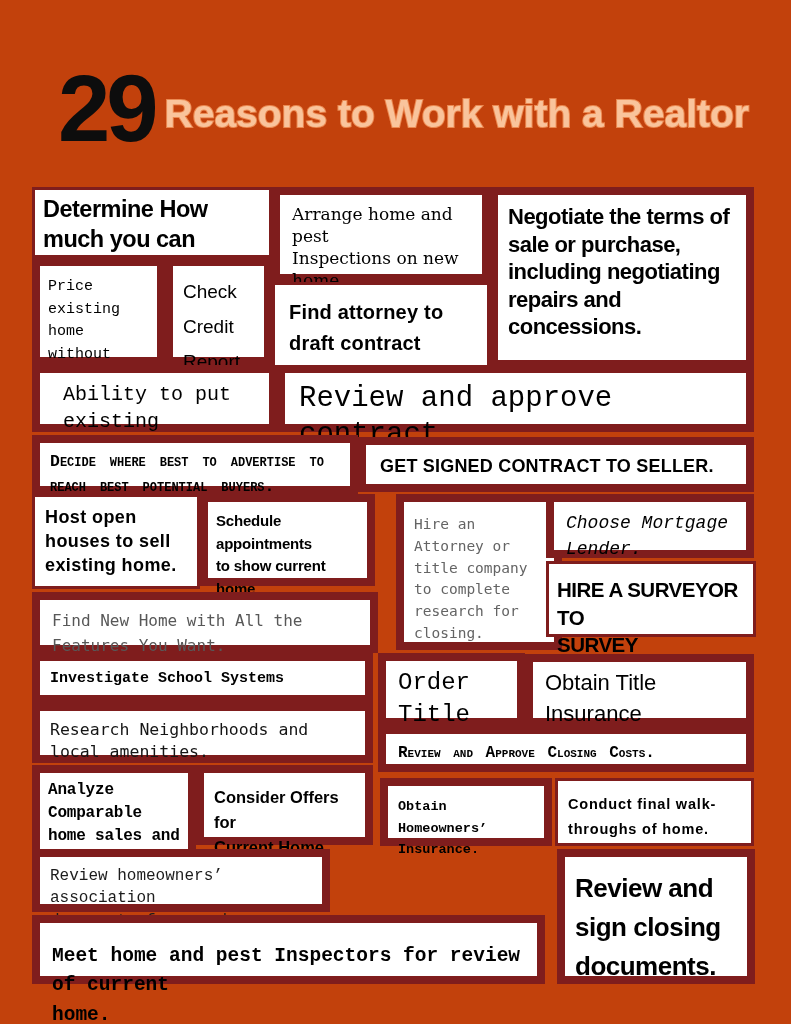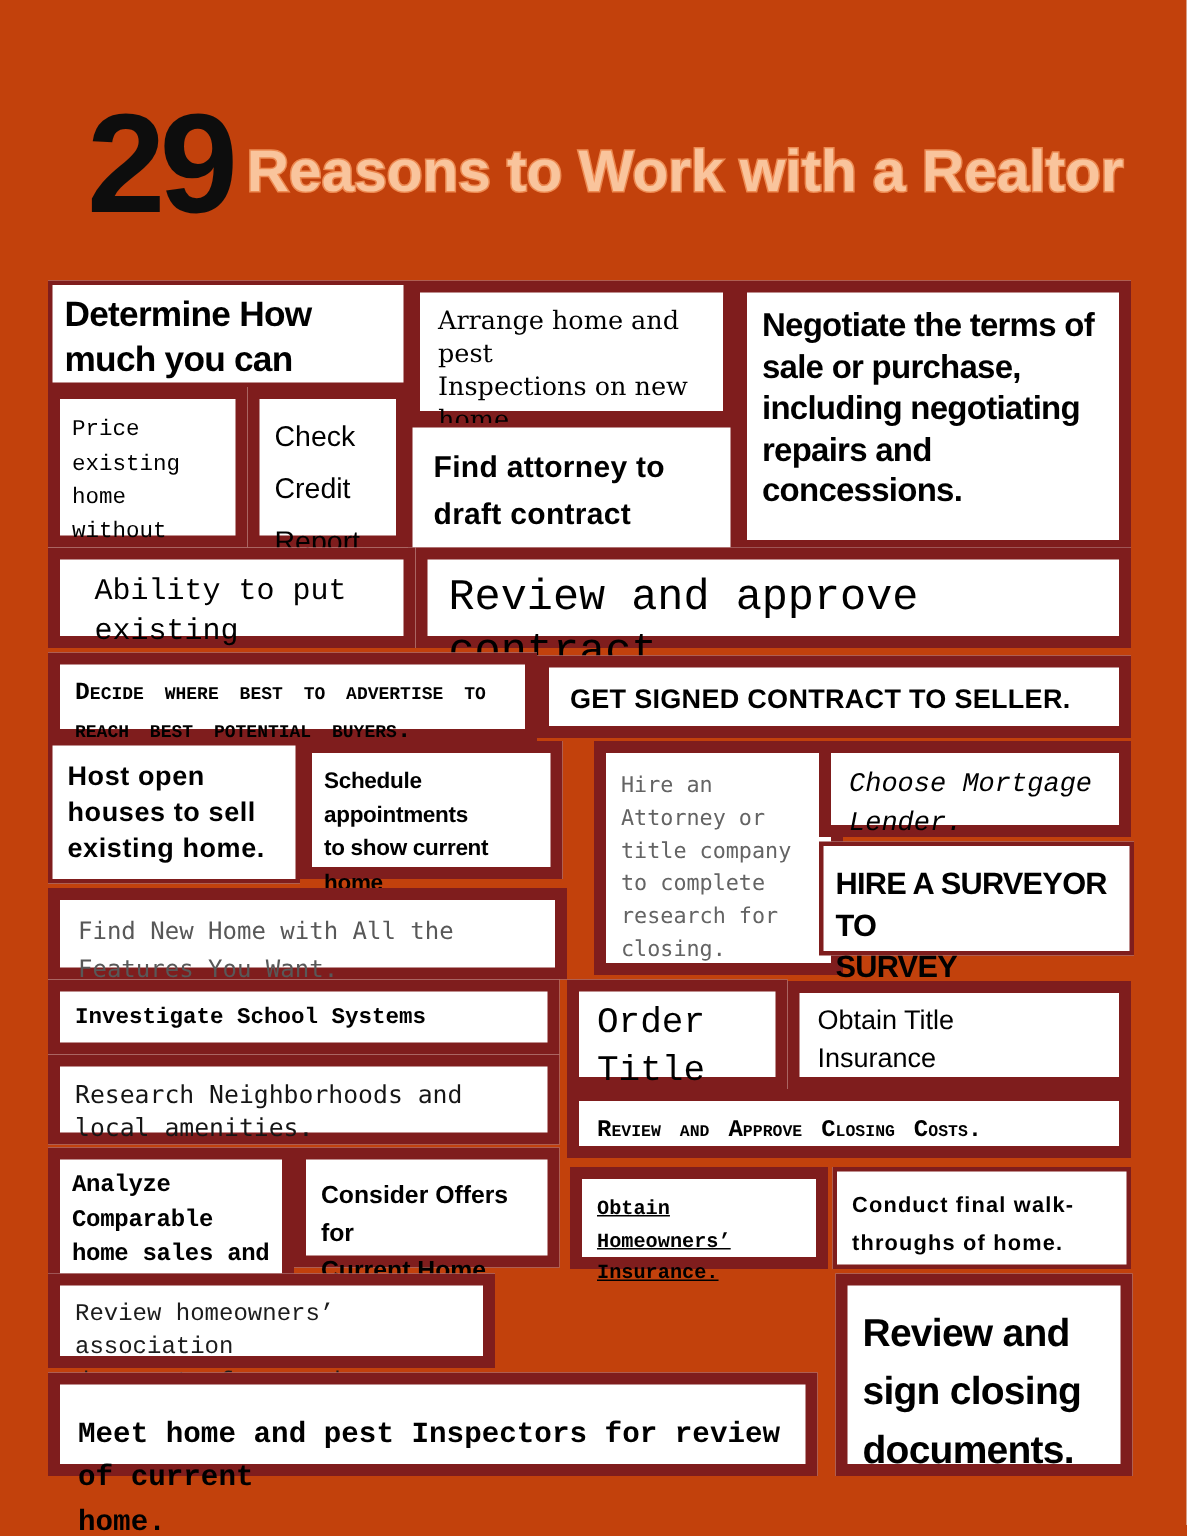"Obtain Title" .b-title-insurance { font-size: 18px -> 22px }
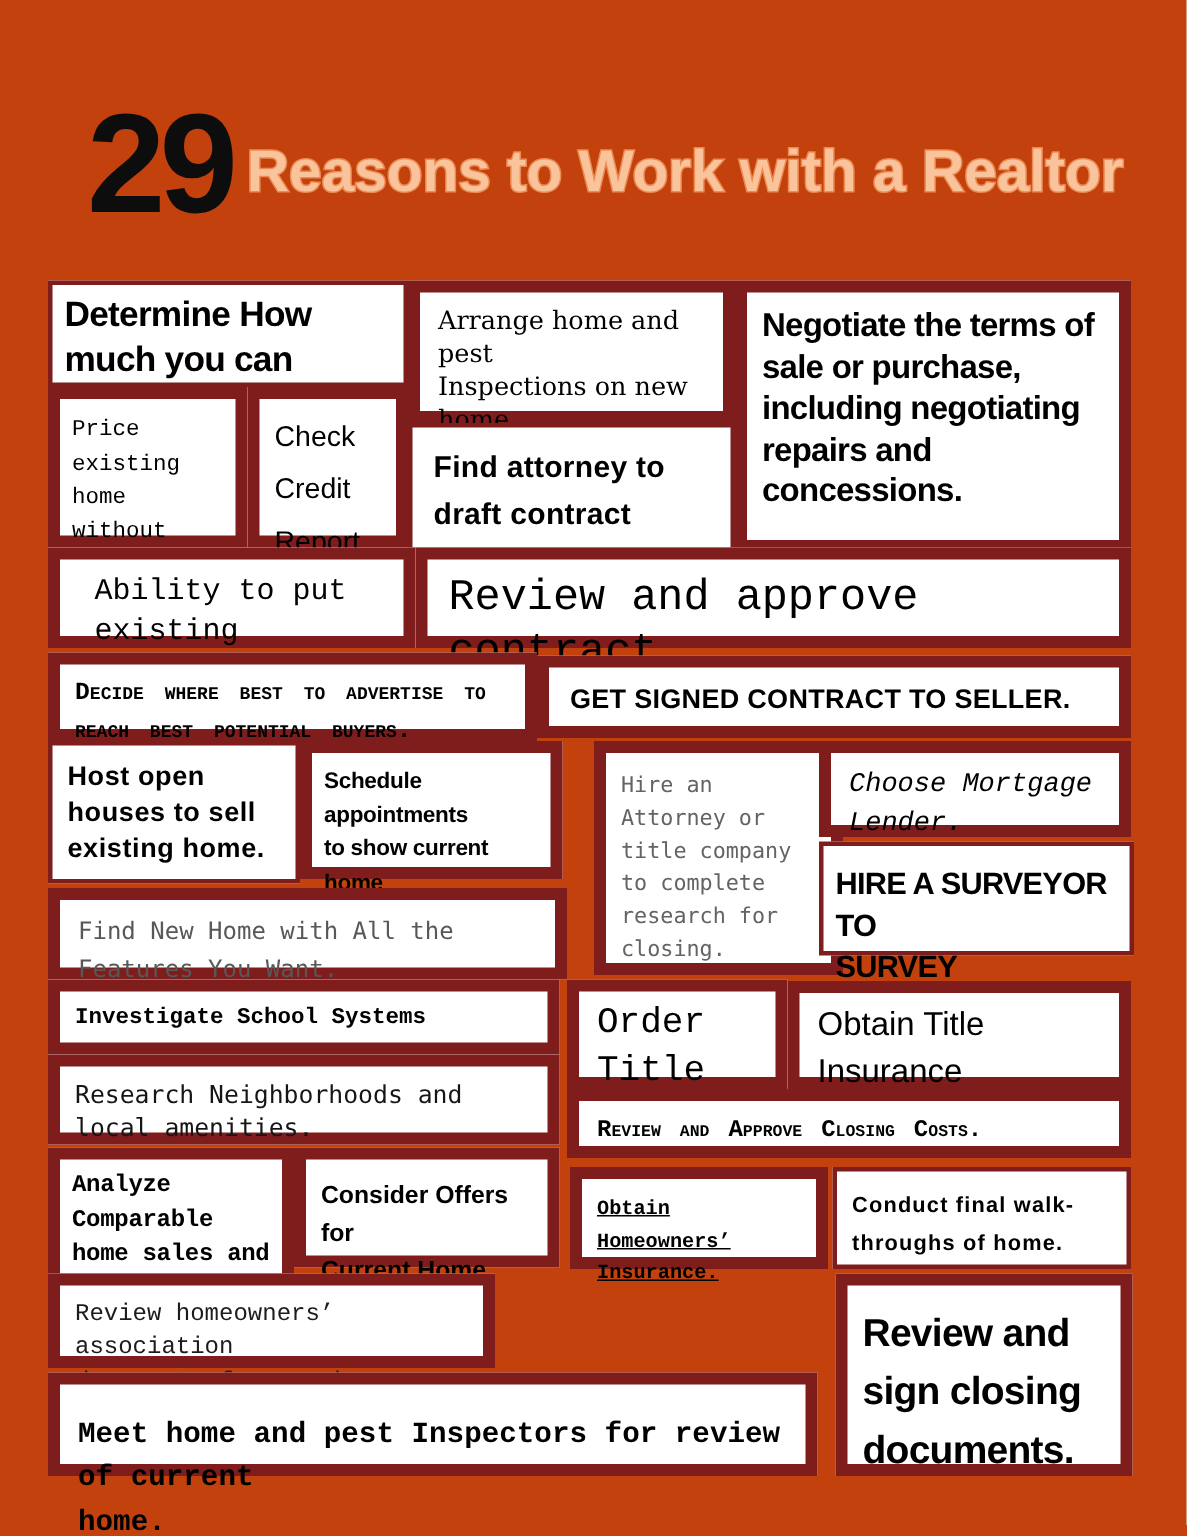"Obtain Homeowners’" .f-cmono { text-decoration: underline -> none }
